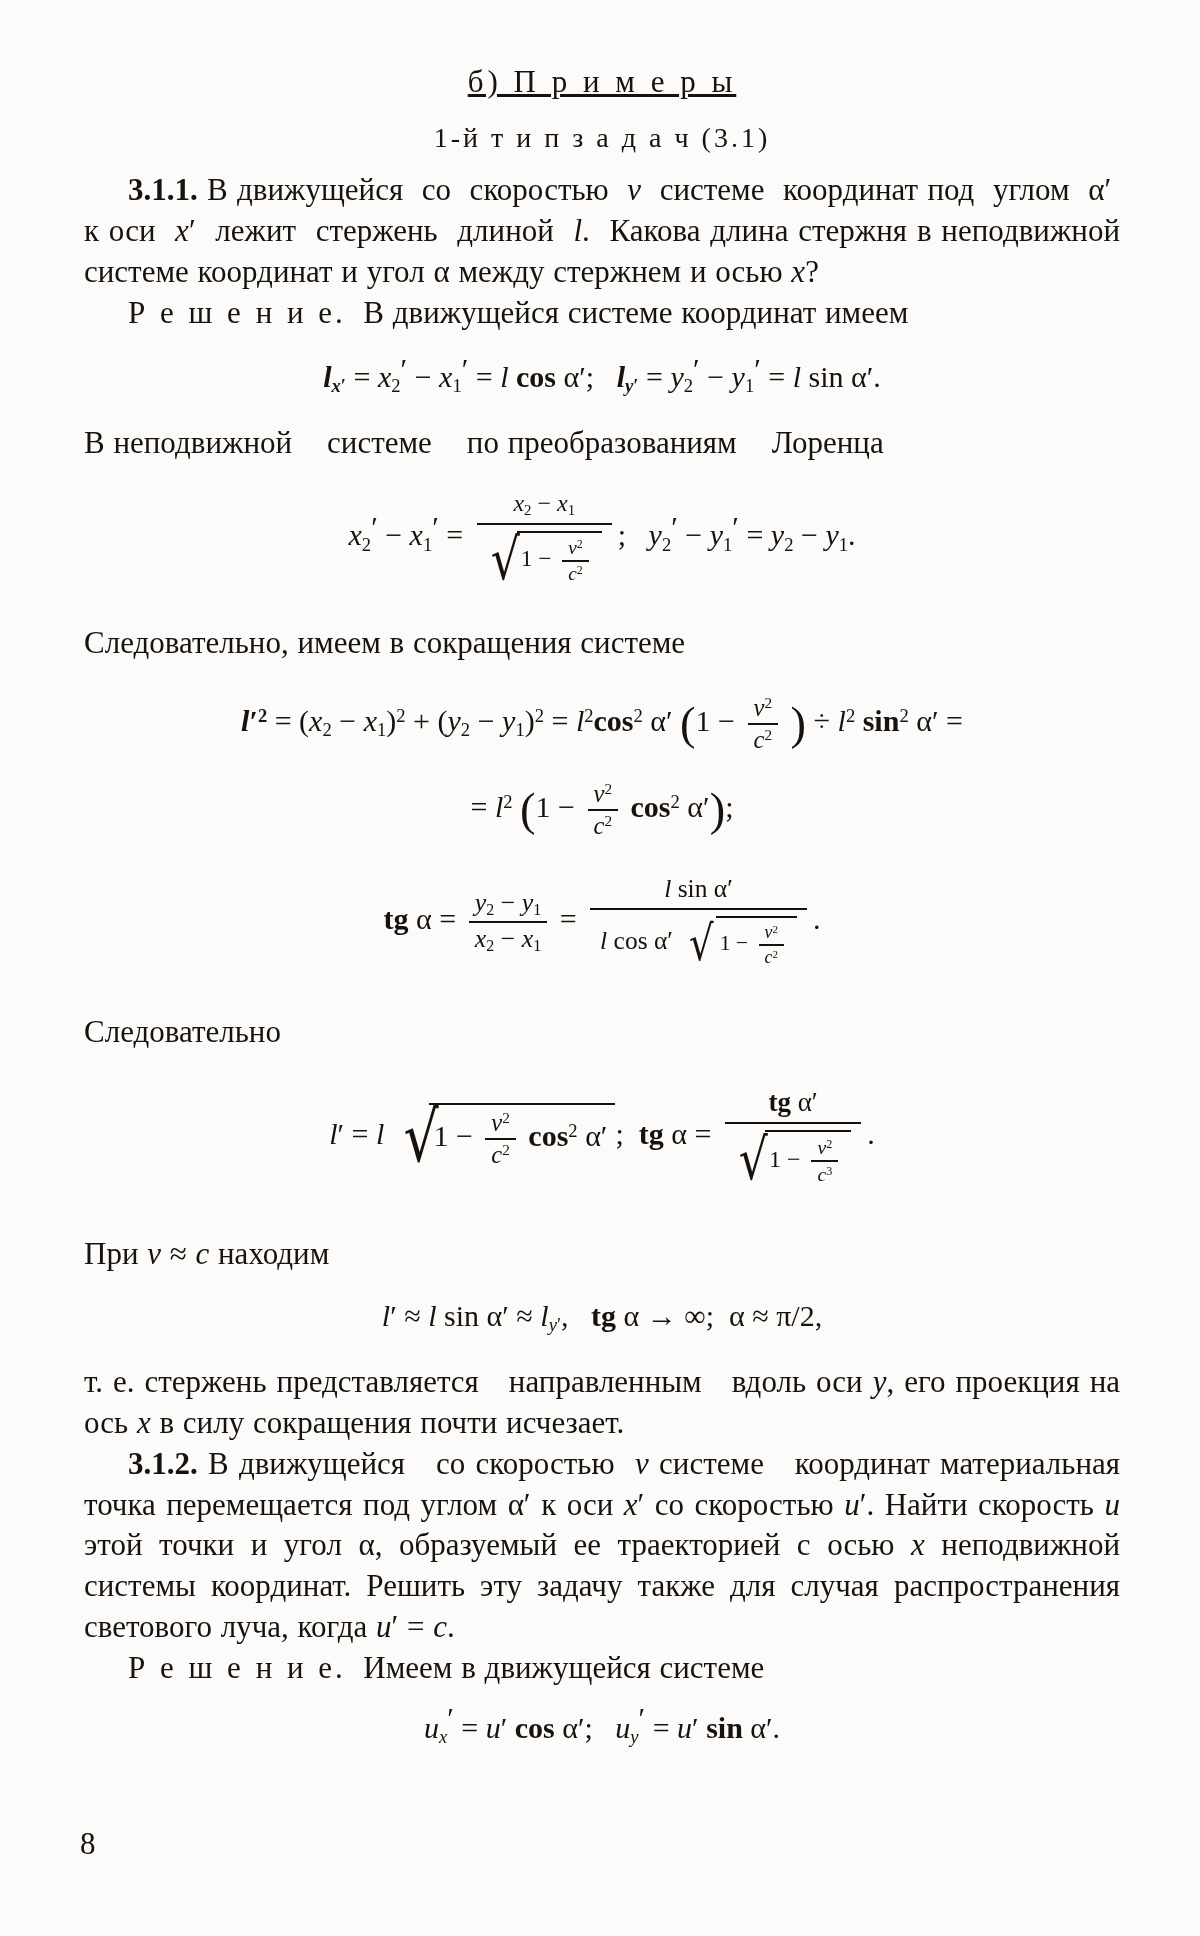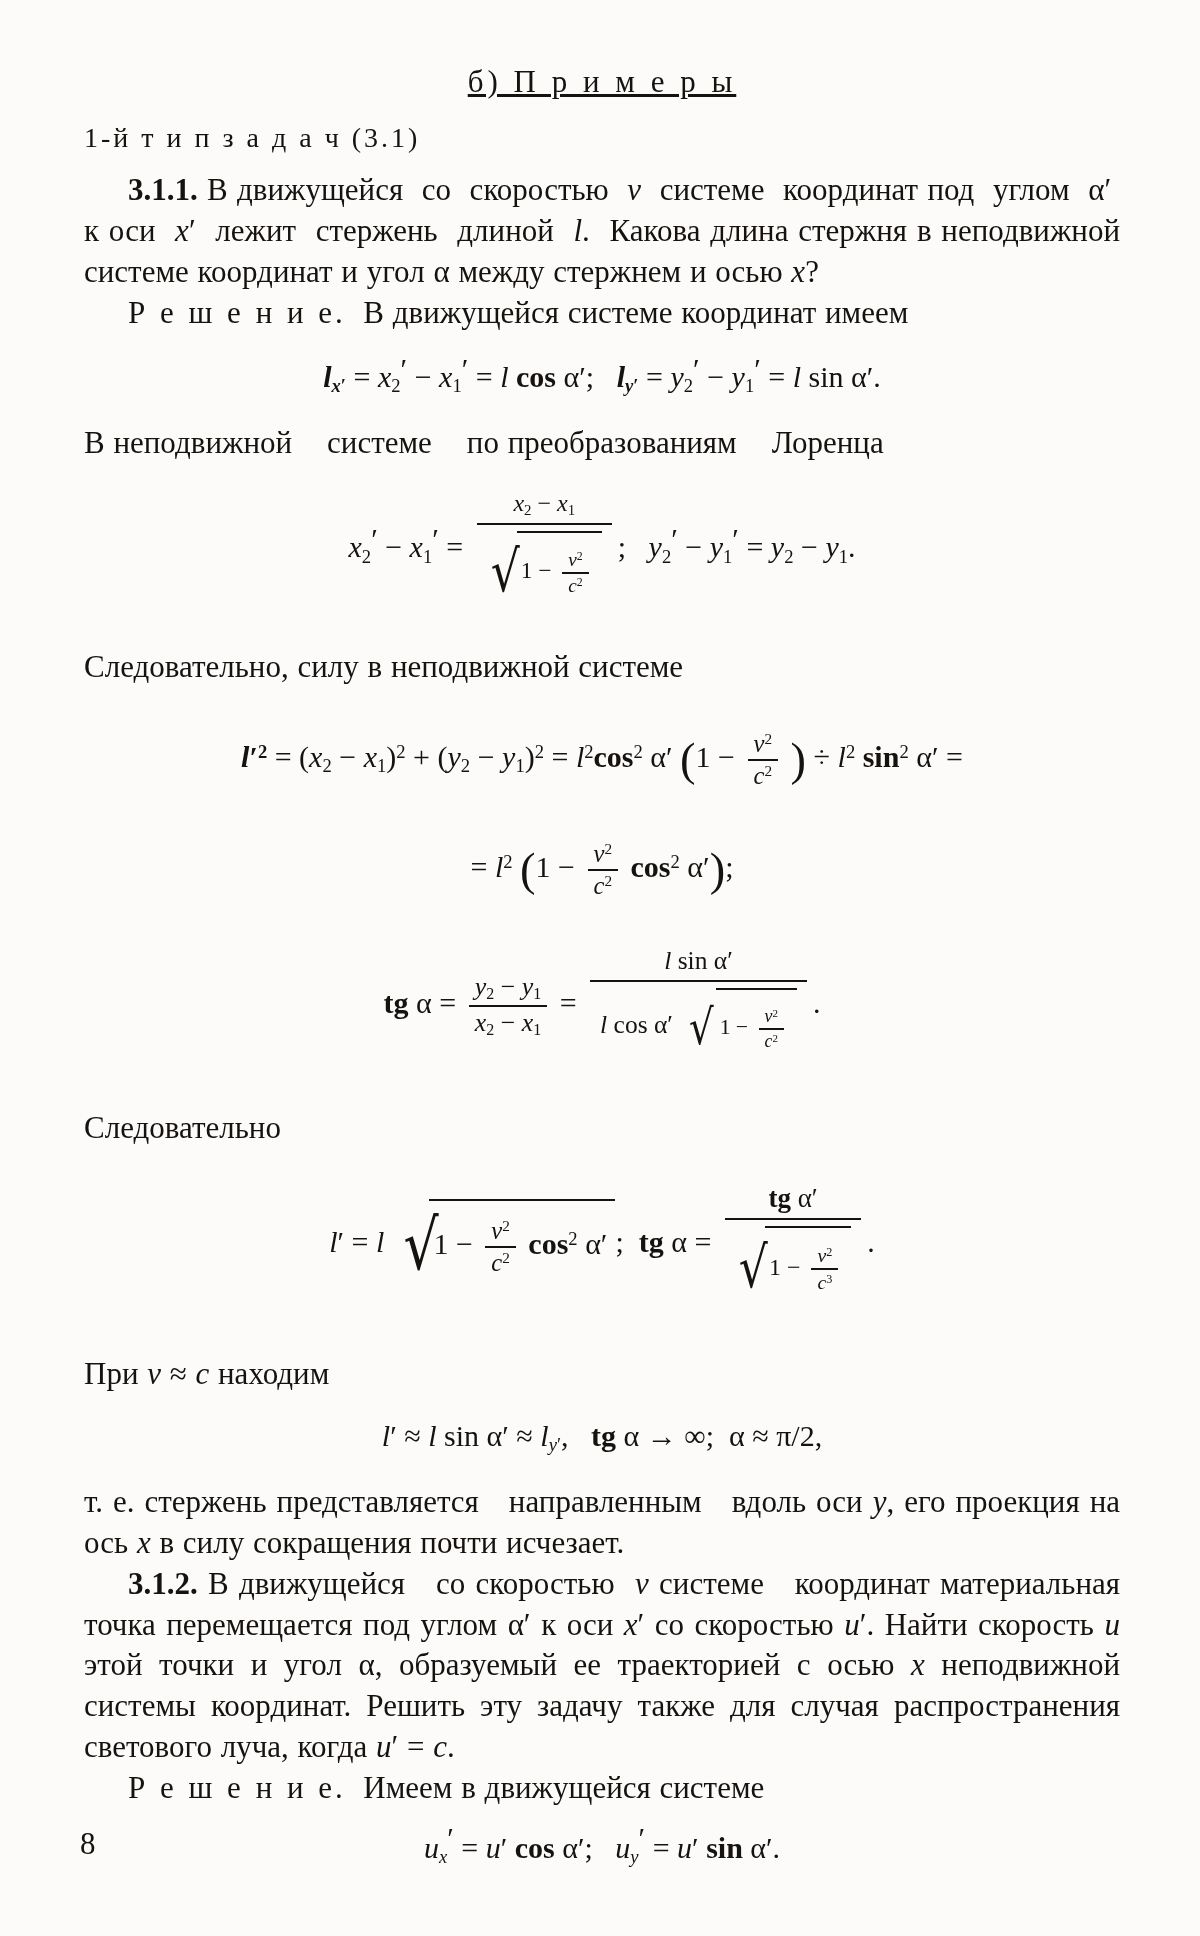"1-й т и п з" .subheading { text-align: none -> center }
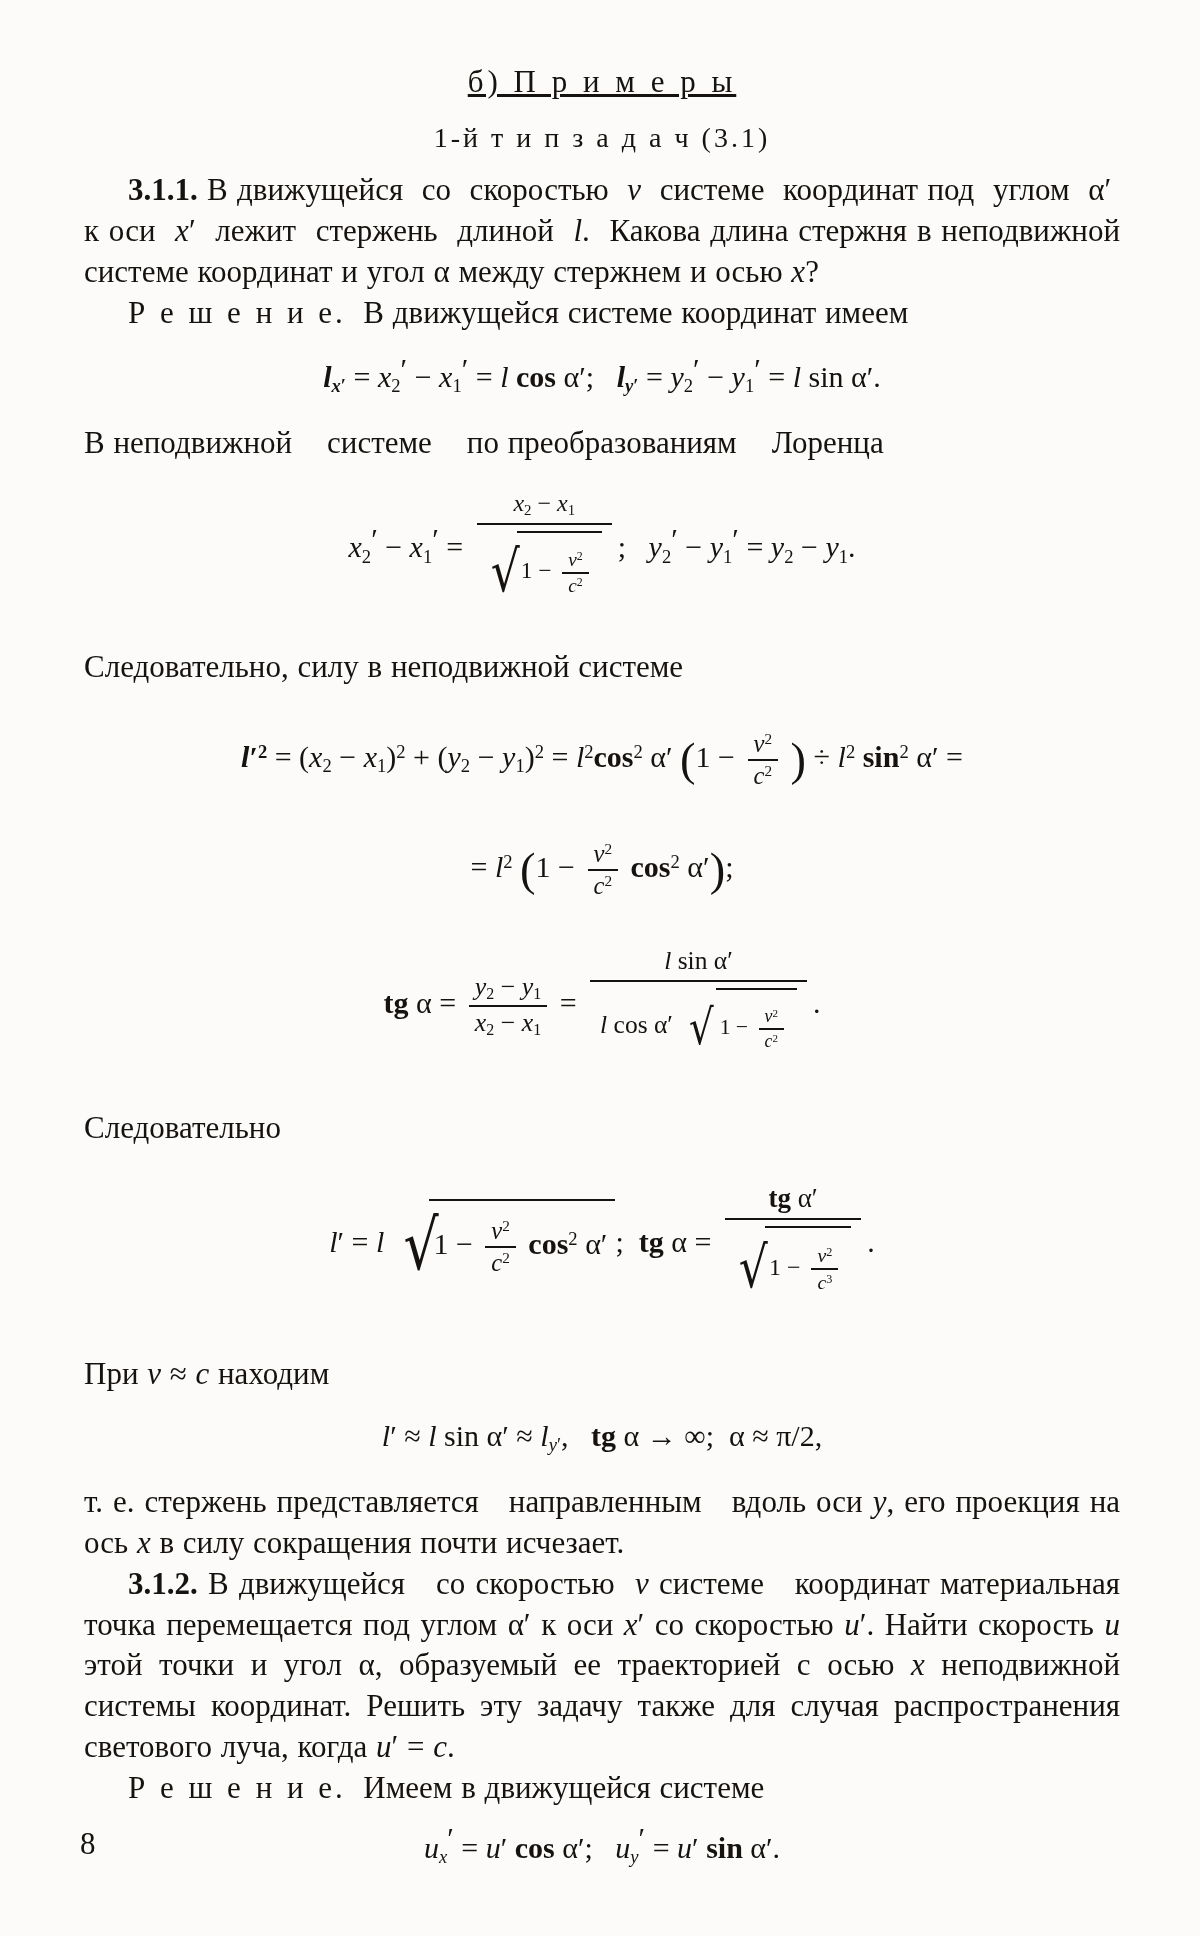"v2" .frac { margin: 12px 5px -> 0 5px }
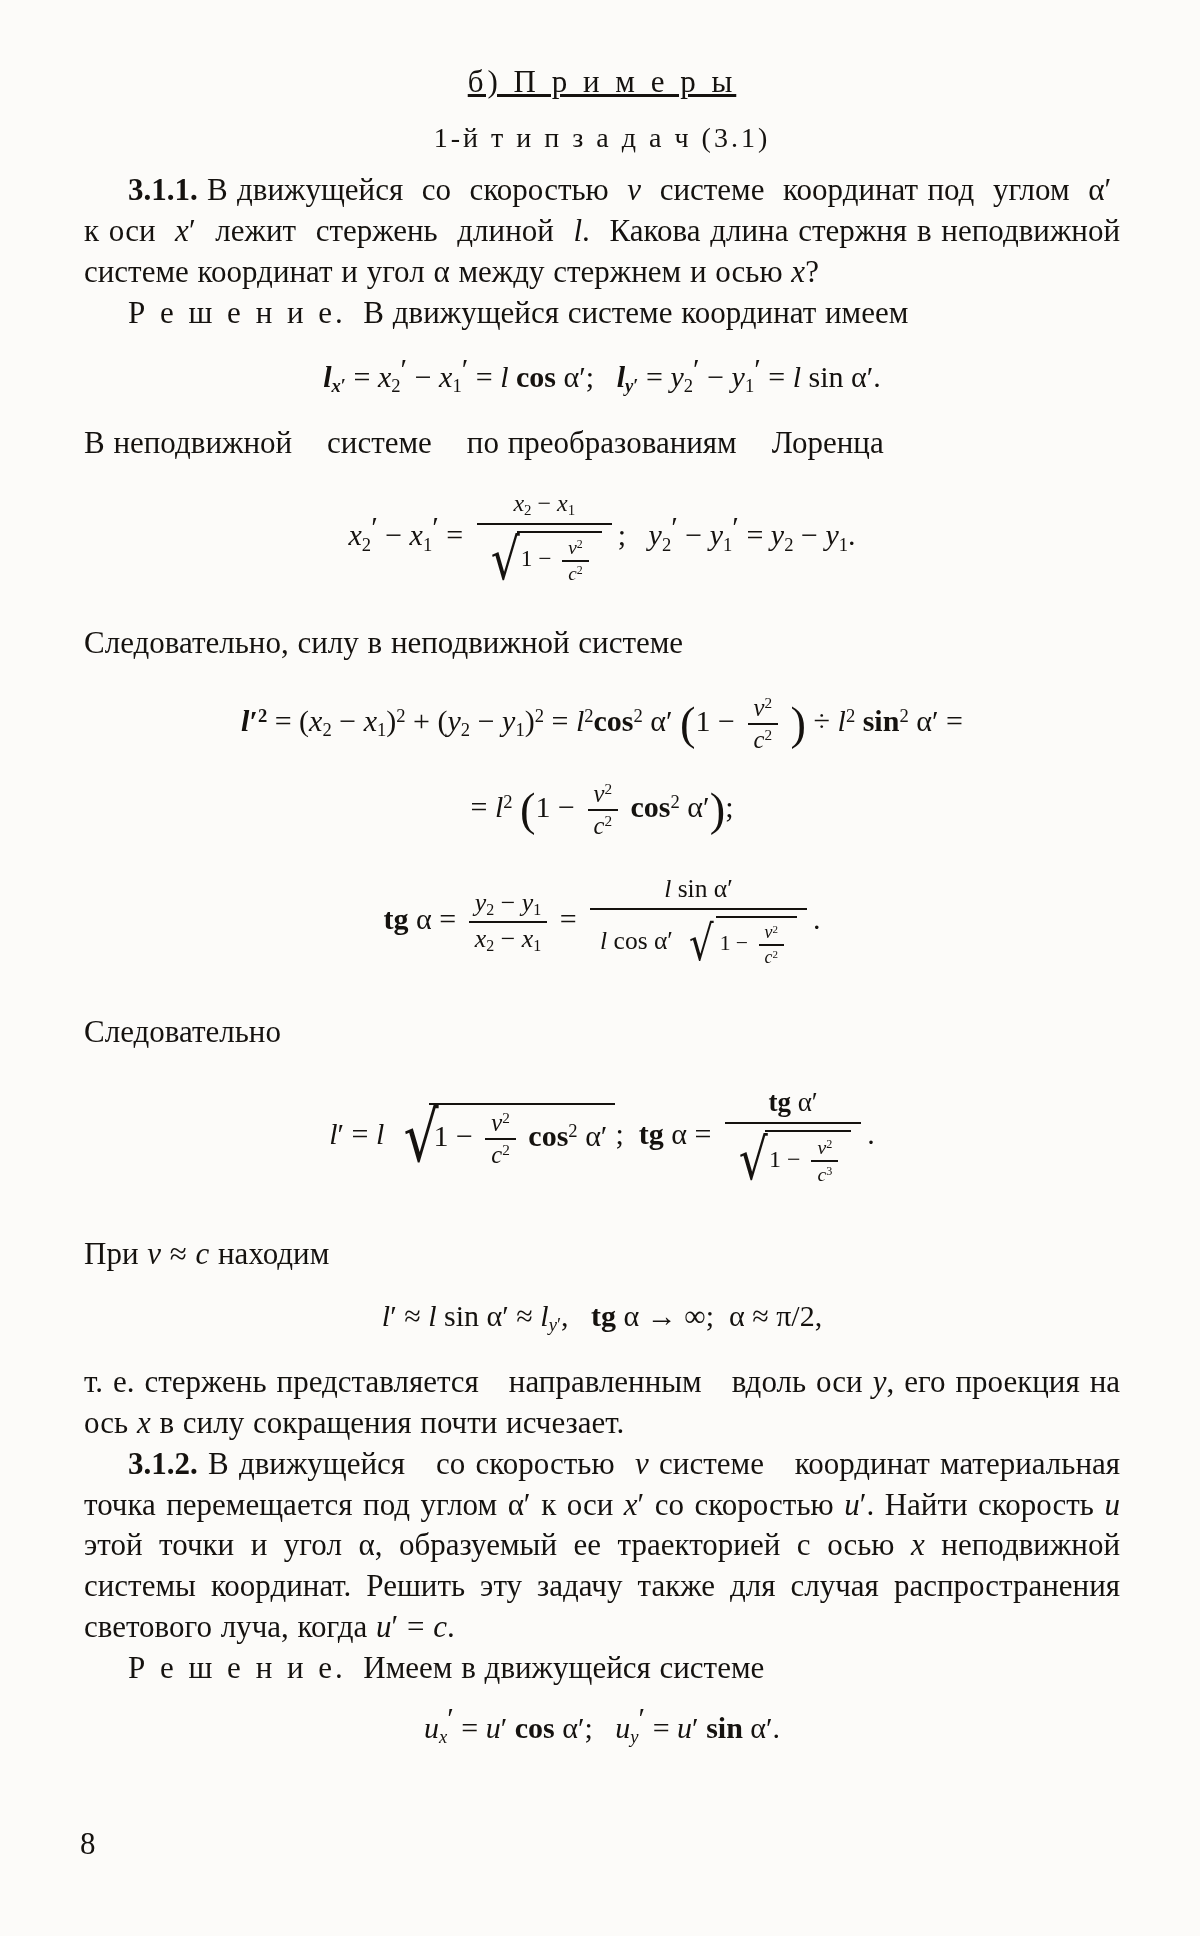"Следовательно, силу в неподвижной" p.body { text: силу в неподвижной -> имеем в сокращения }
